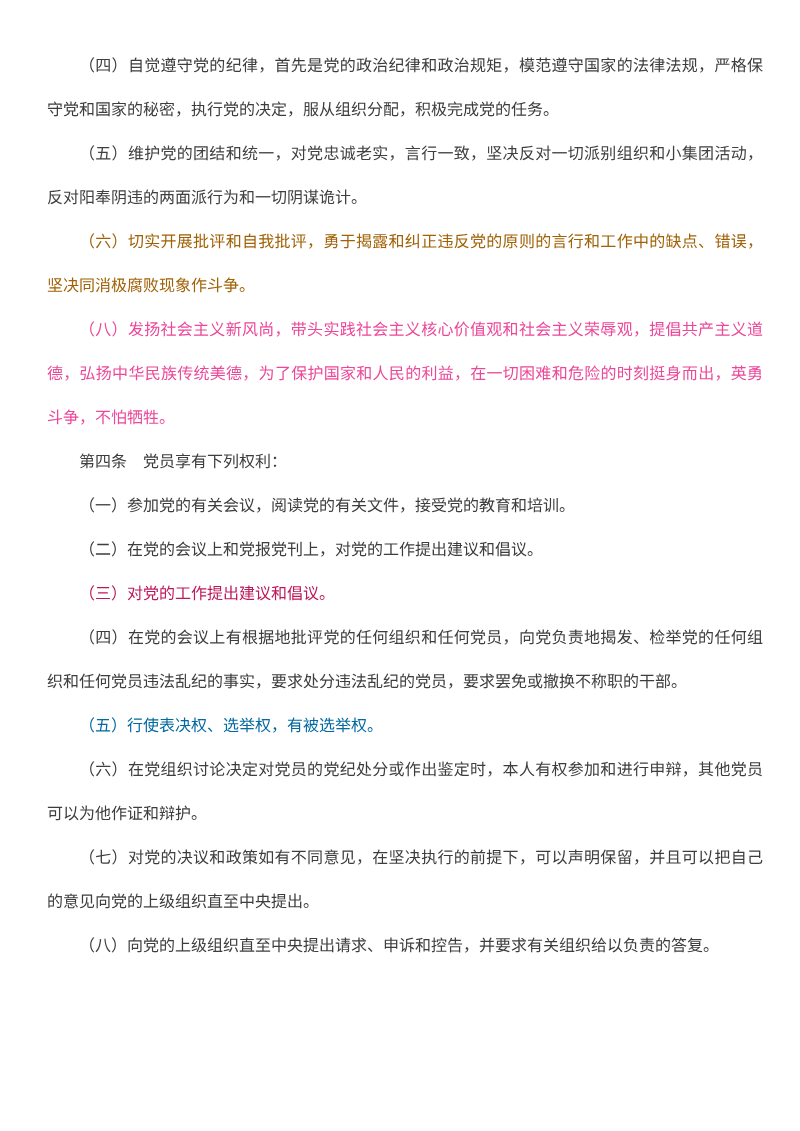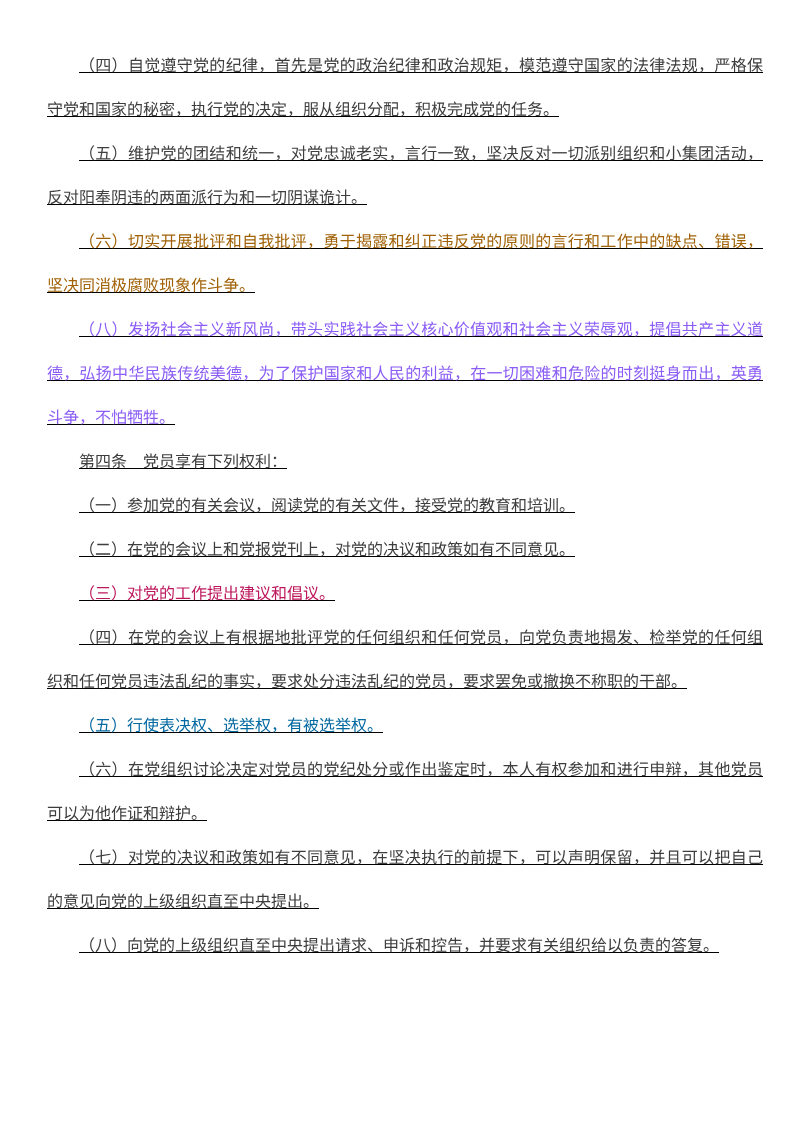"（四）自觉遵守党的纪律，首先是党的政治纪律和政治规矩，模范遵守国家的法律法规，严" .page { text-decoration: underline -> none }
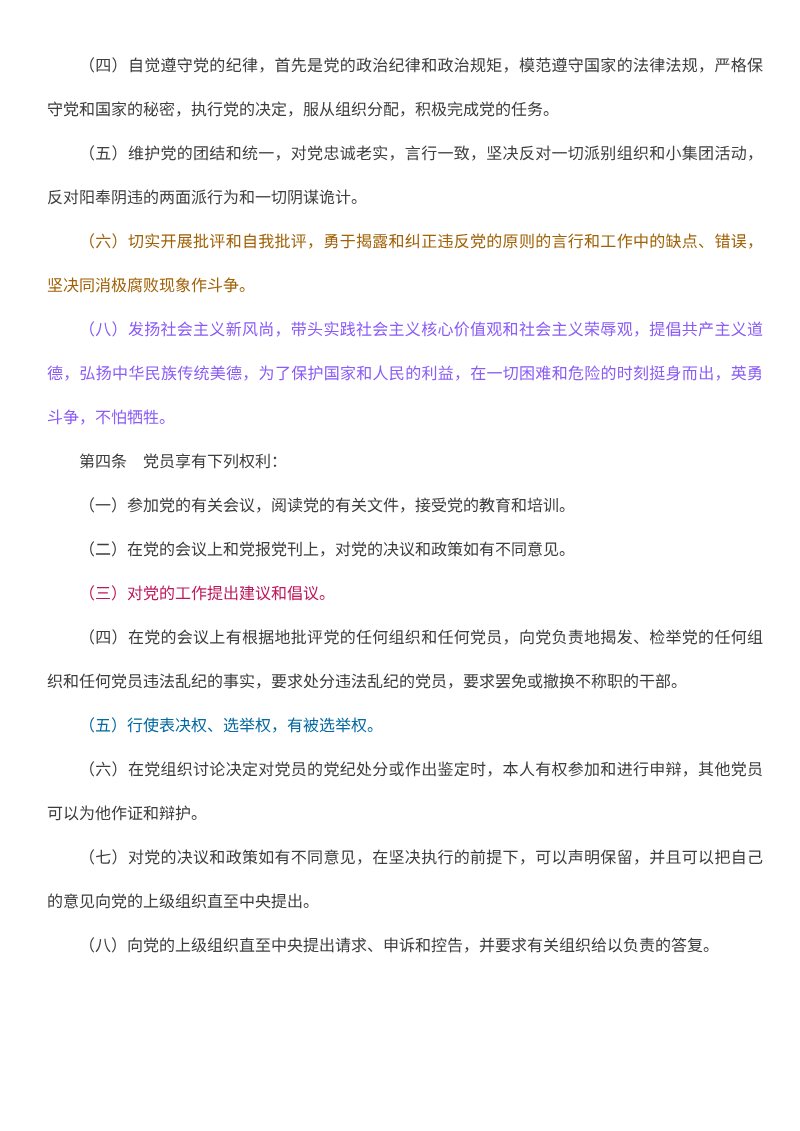"（八）发扬社会主义新风尚，带头实践社会主义核心价值观和社会主义荣辱观，提倡共产主" p { color: #8b5cf6 -> #ec4899 }
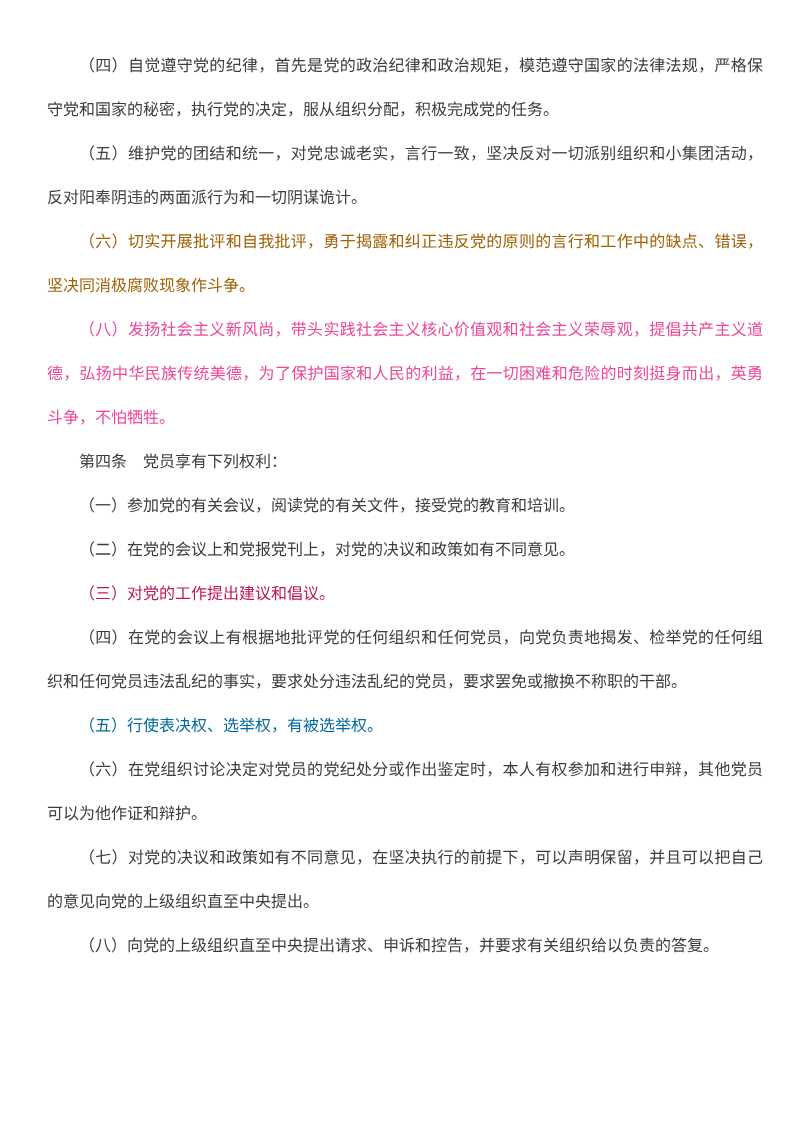"（二）在党的会议上和党报党刊上，对党的决议和政策如有不同意见。" p { text: 决议和政策如有不同意见 -> 工作提出建议和倡议 }
